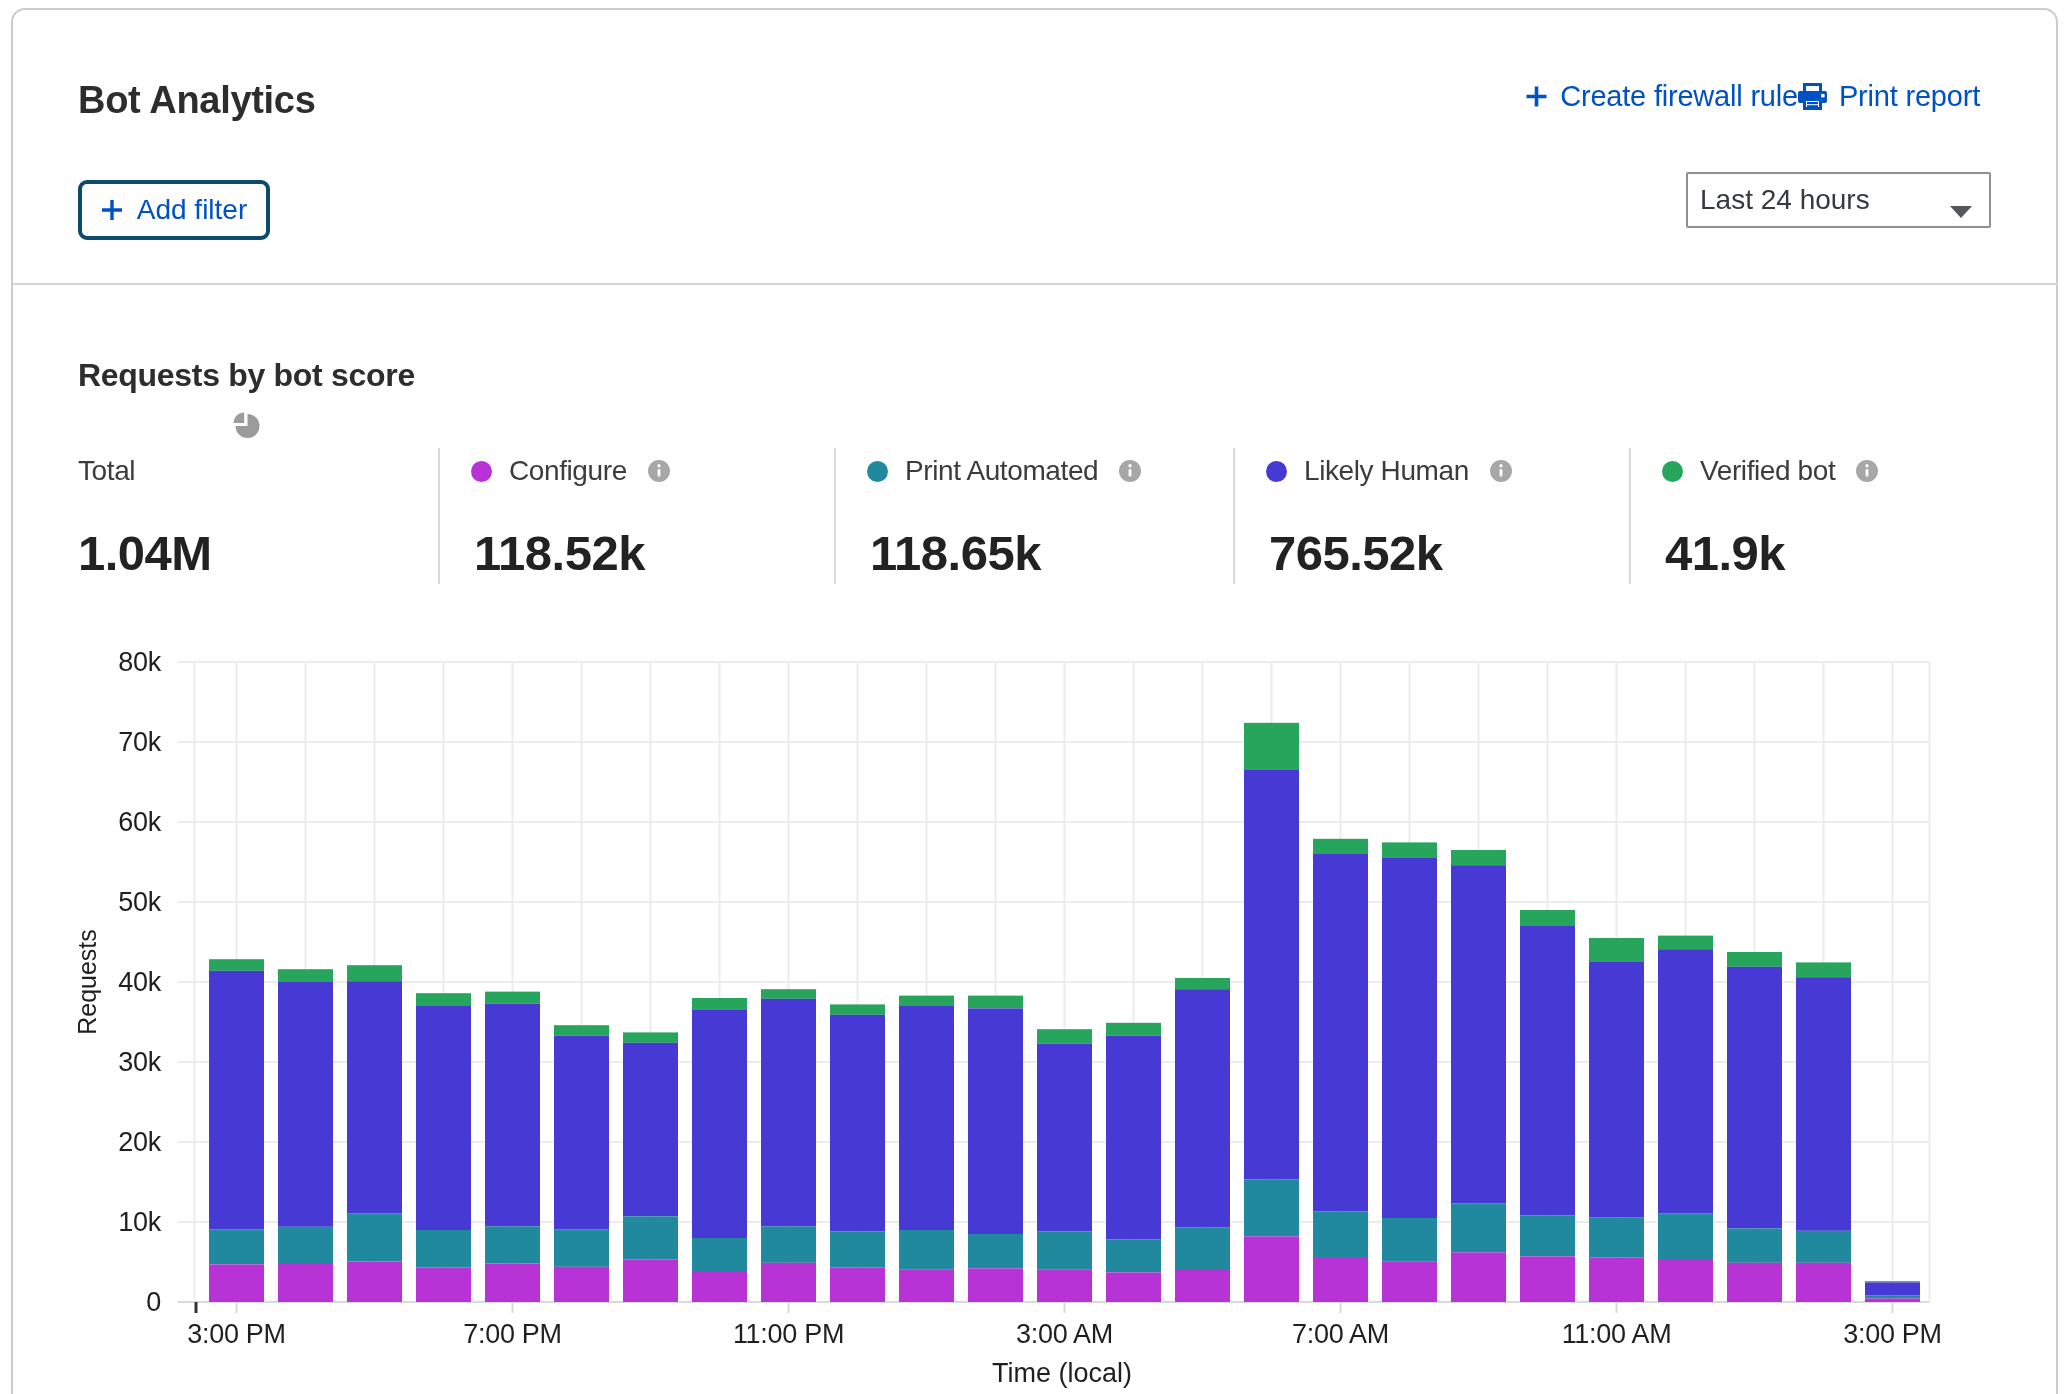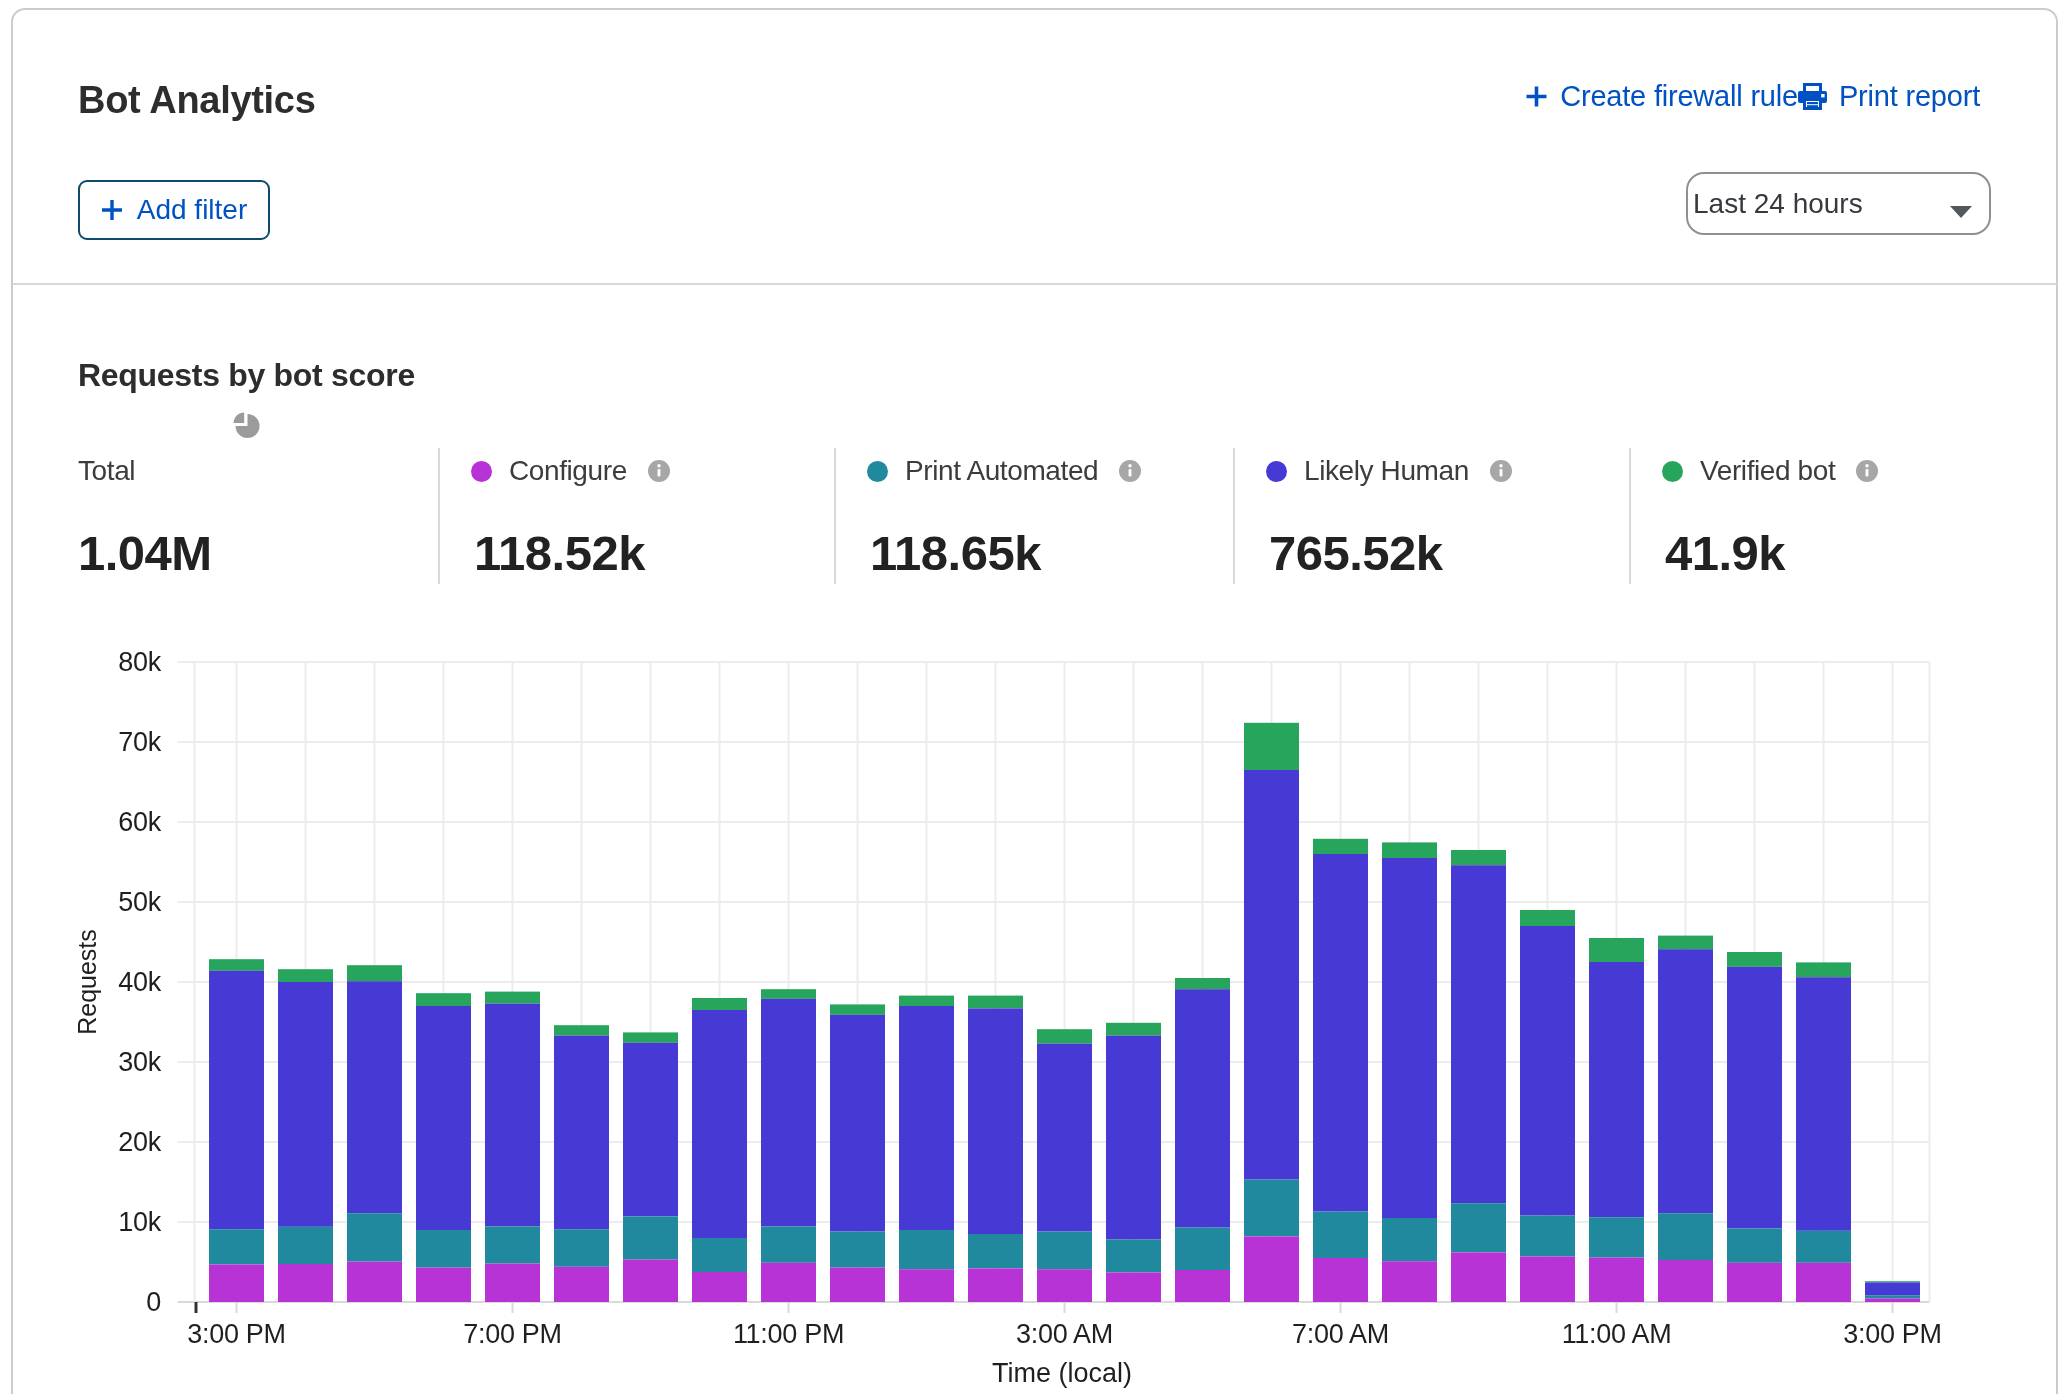"Add filter" .addfilter { border: 2px solid #0c4a6e -> 4px solid #0c4a6e }
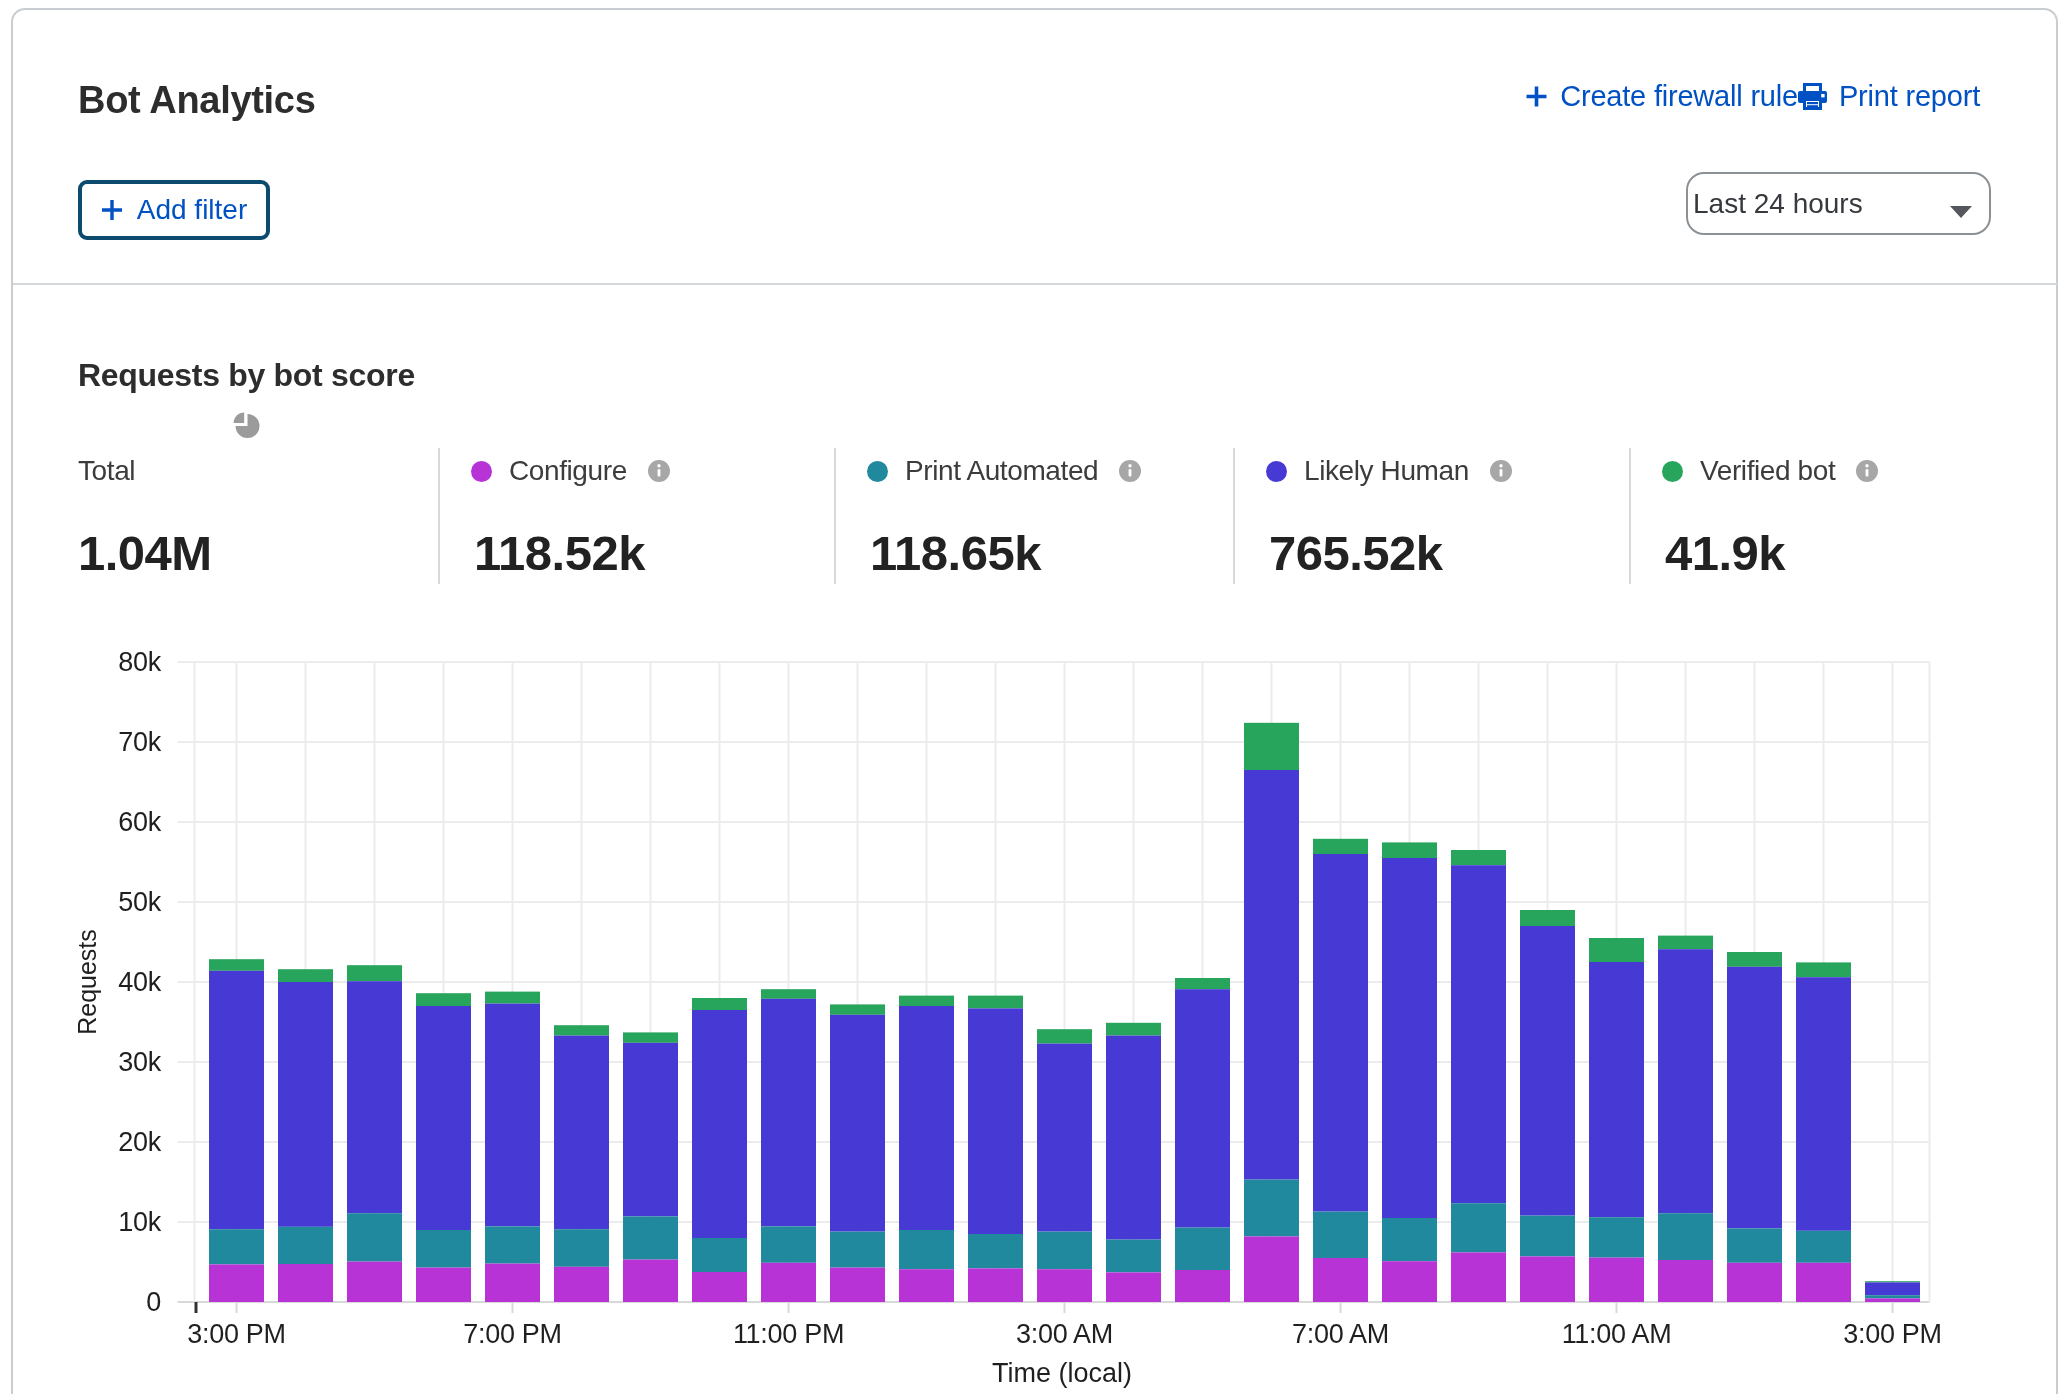"Last 24 hours" .dropdown { border-radius: 18px -> 2px; height: 63px -> 56px; padding-left: 5px -> 12px }
